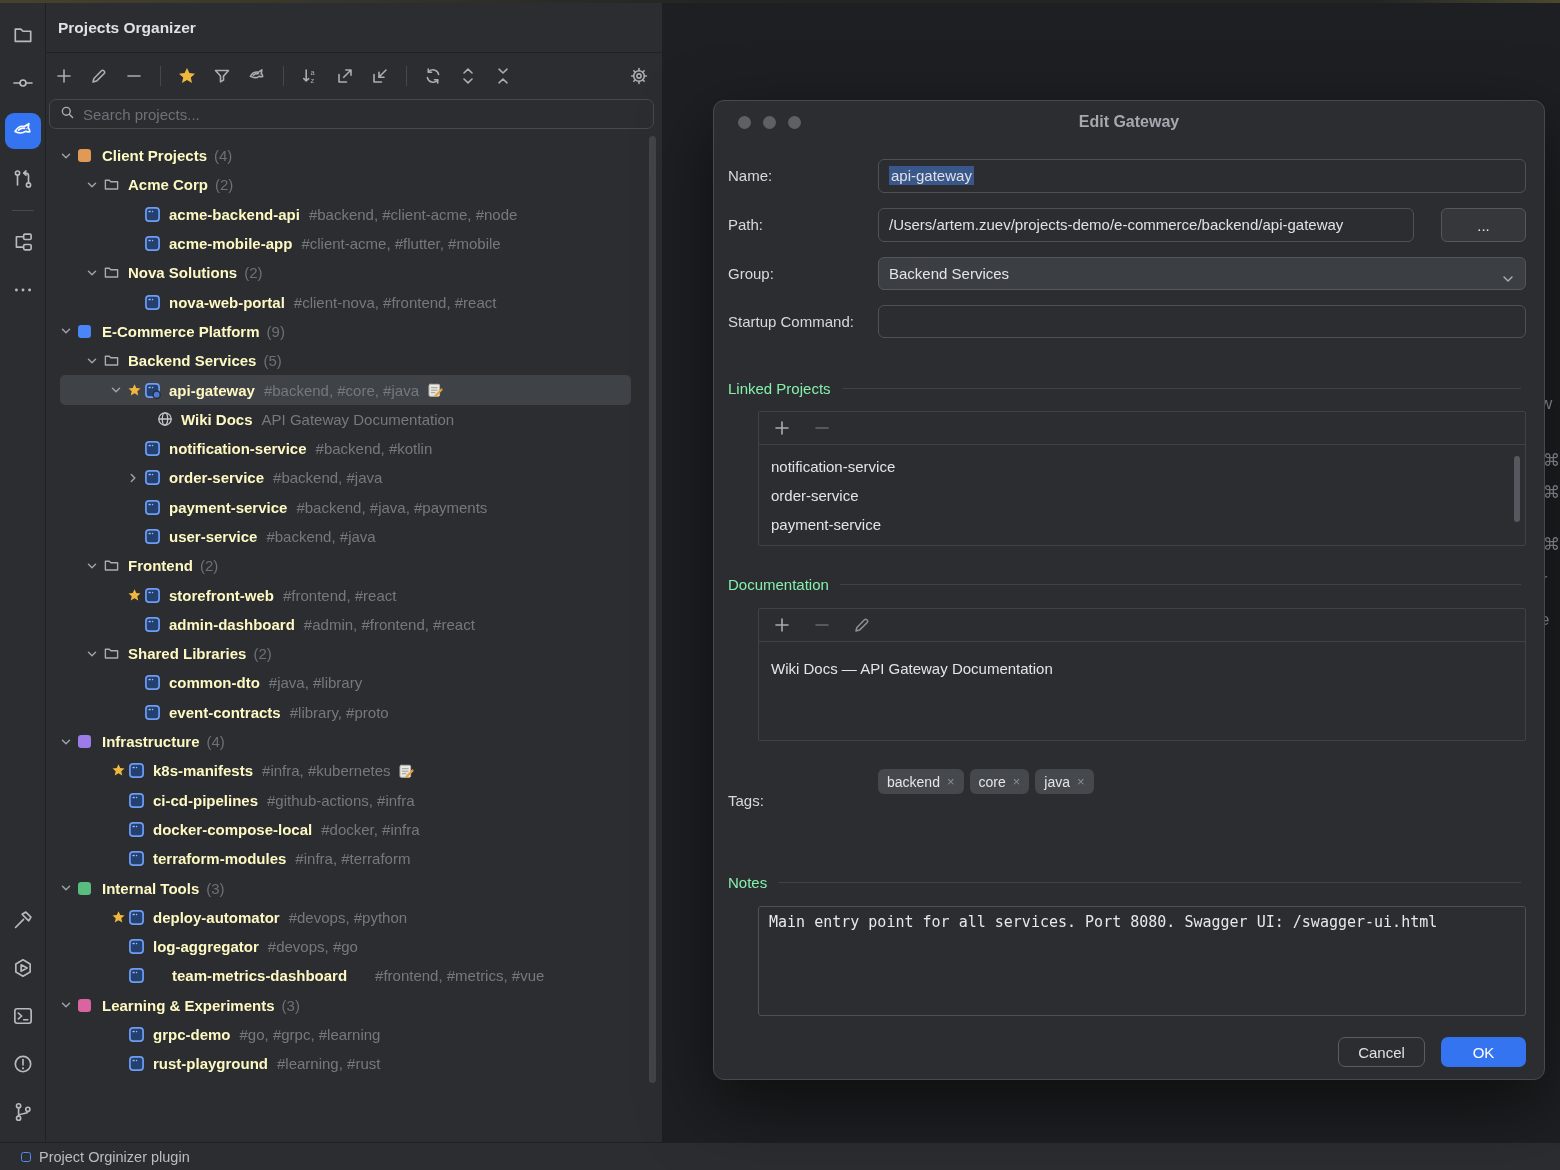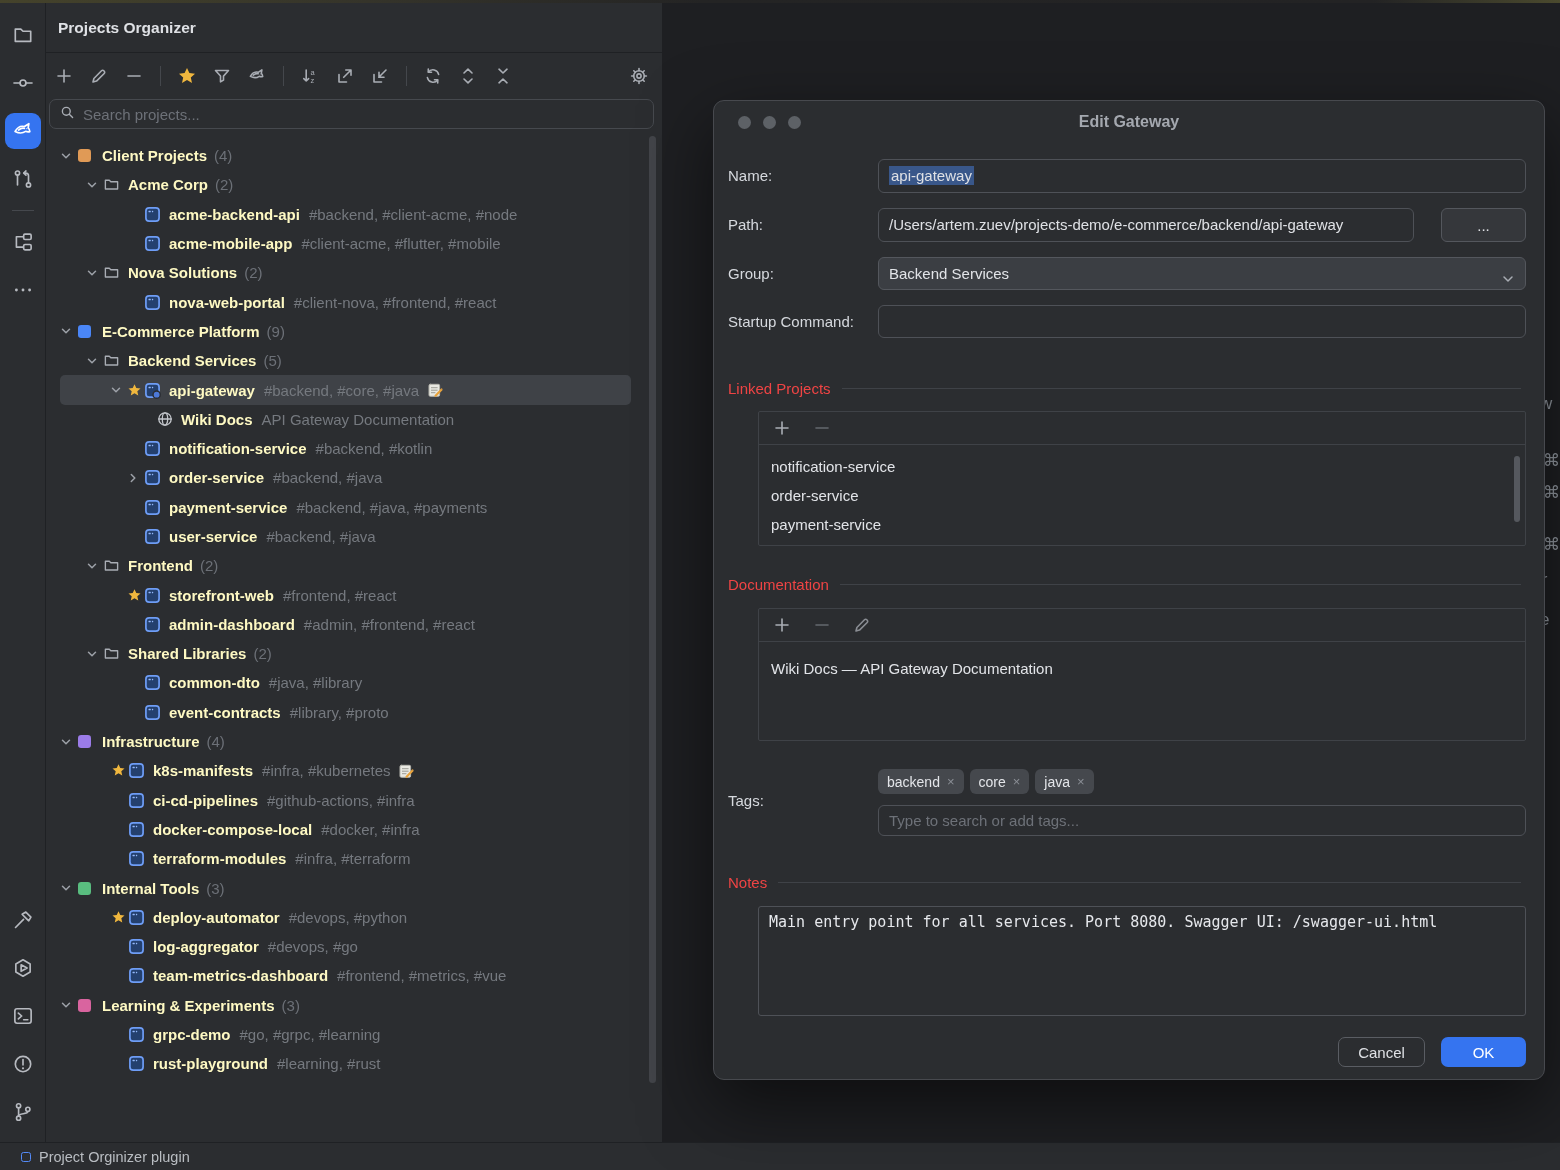"Linked Projects" .sect-header { color: #ef4444 -> #86efac }
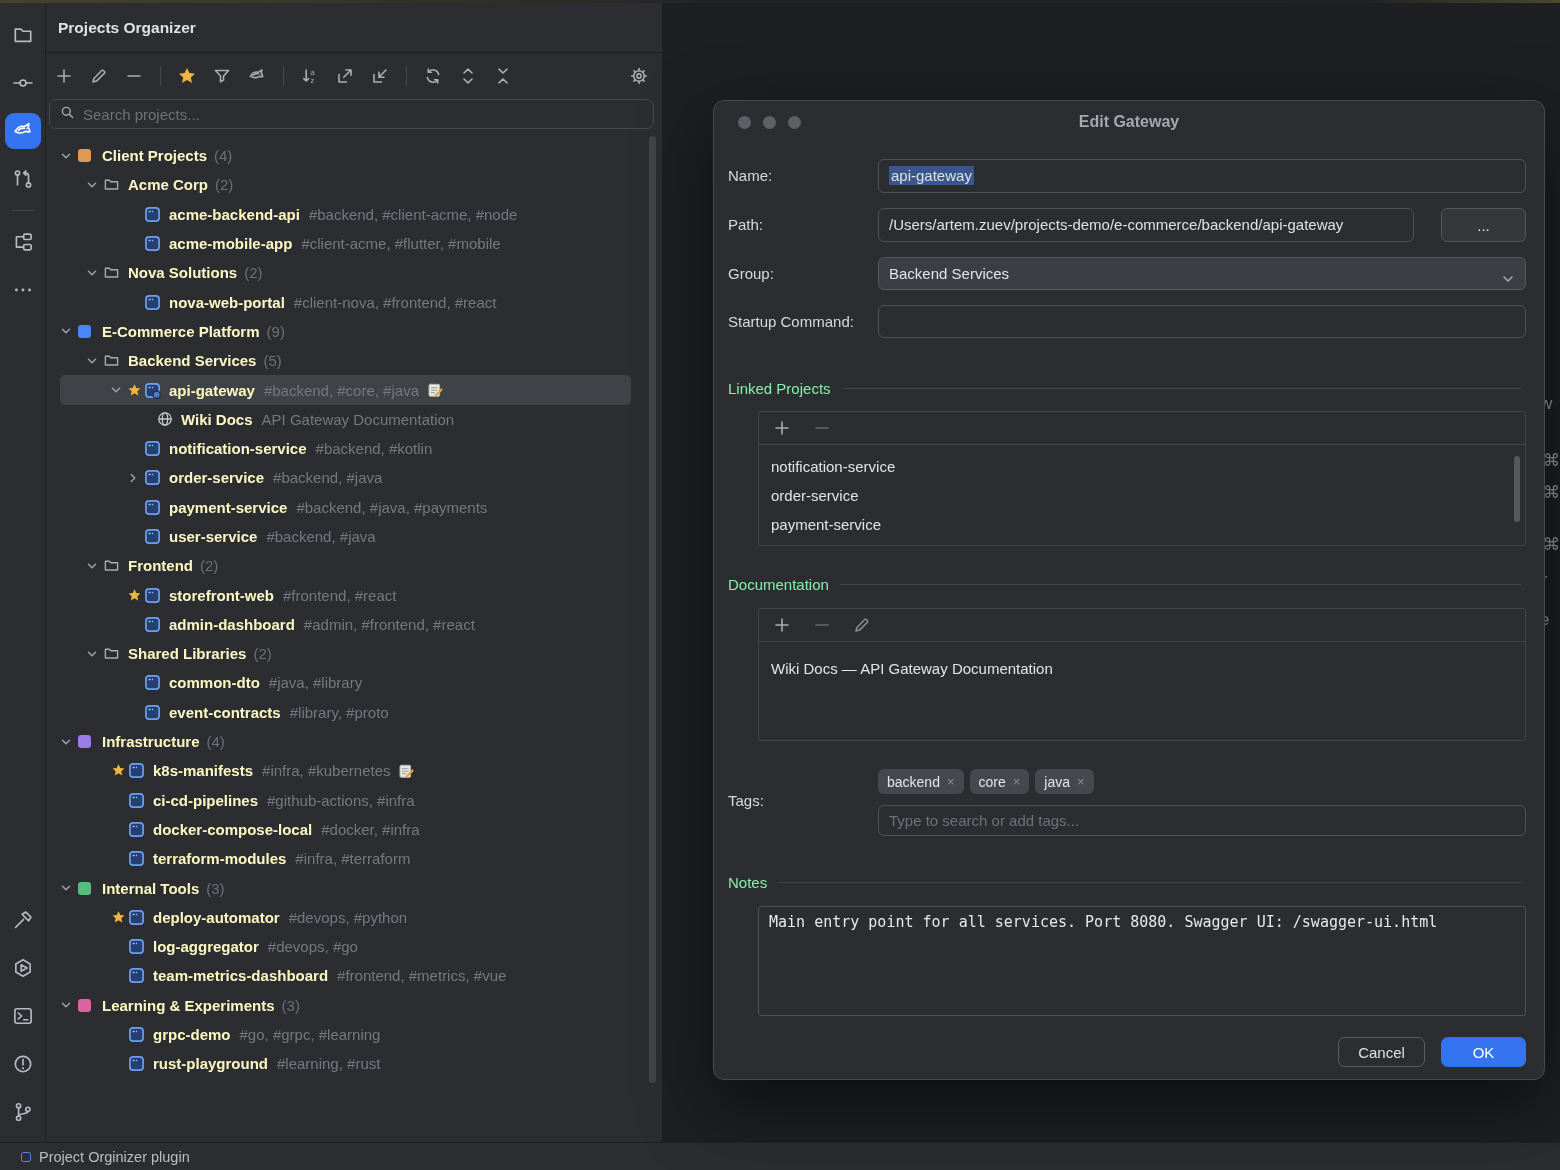"Type to search or add" div.tags-input { html: <div> <input> </div> -> none }
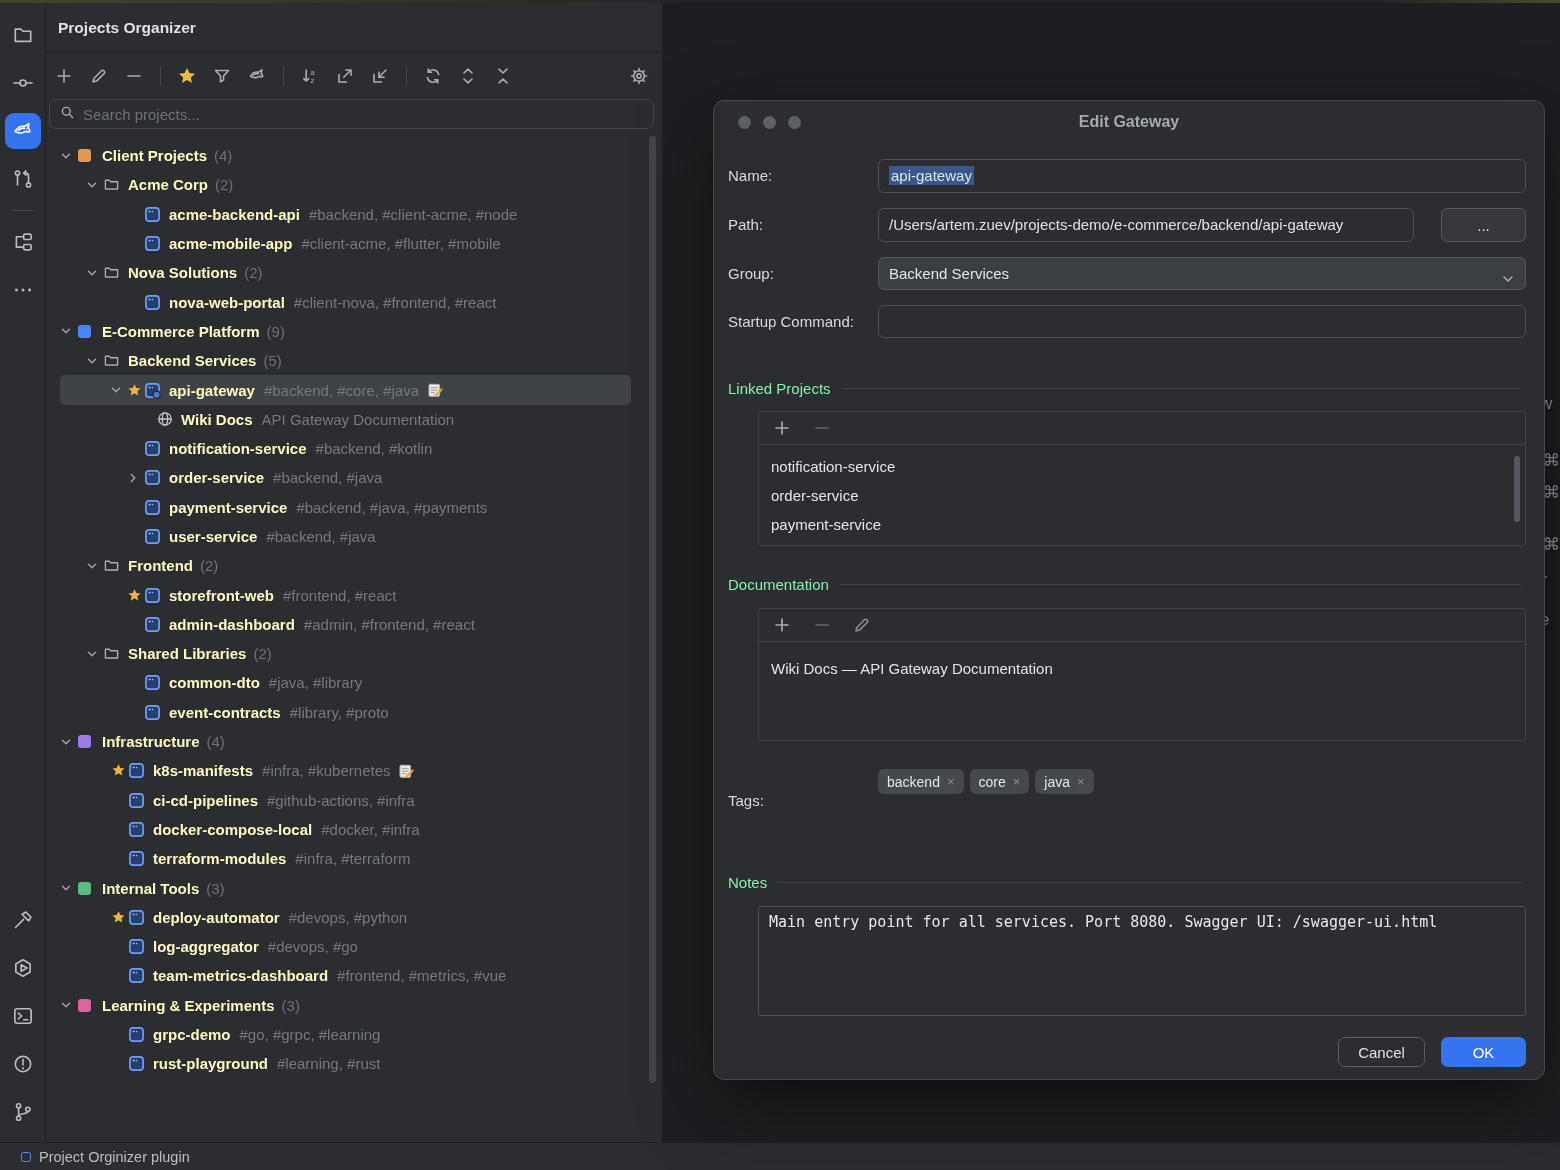"team-metrics-dashboard" div.trow { gap: none -> 19px }
